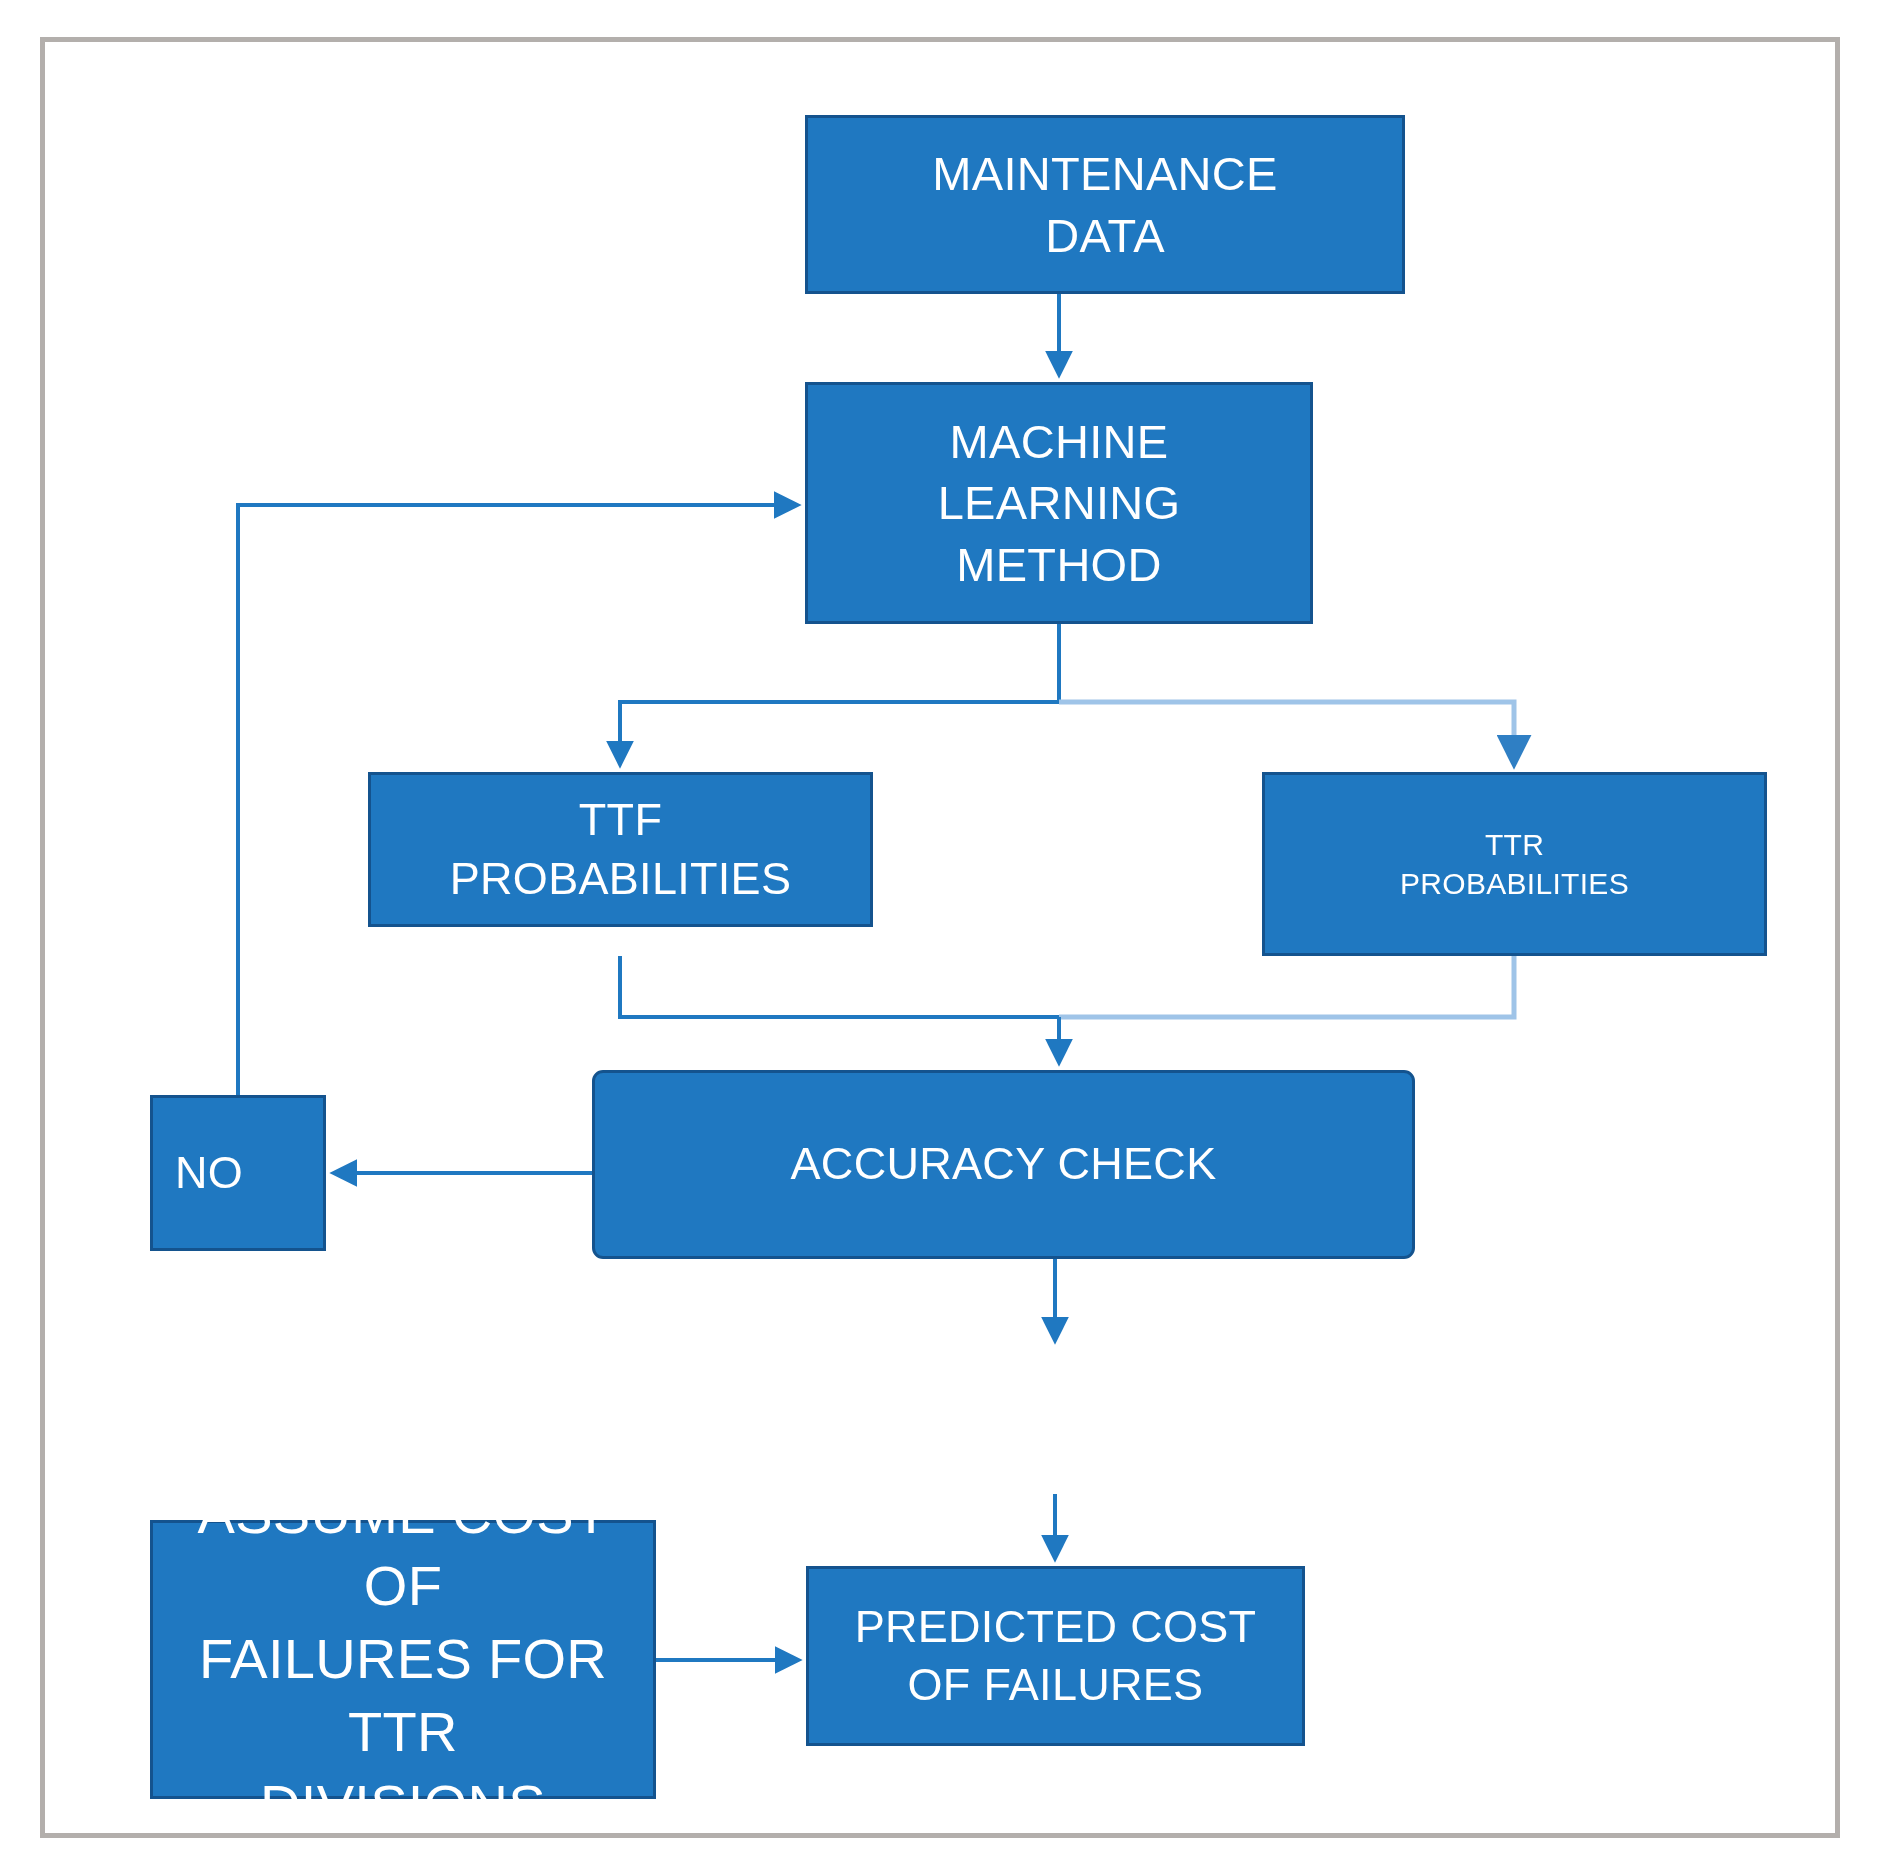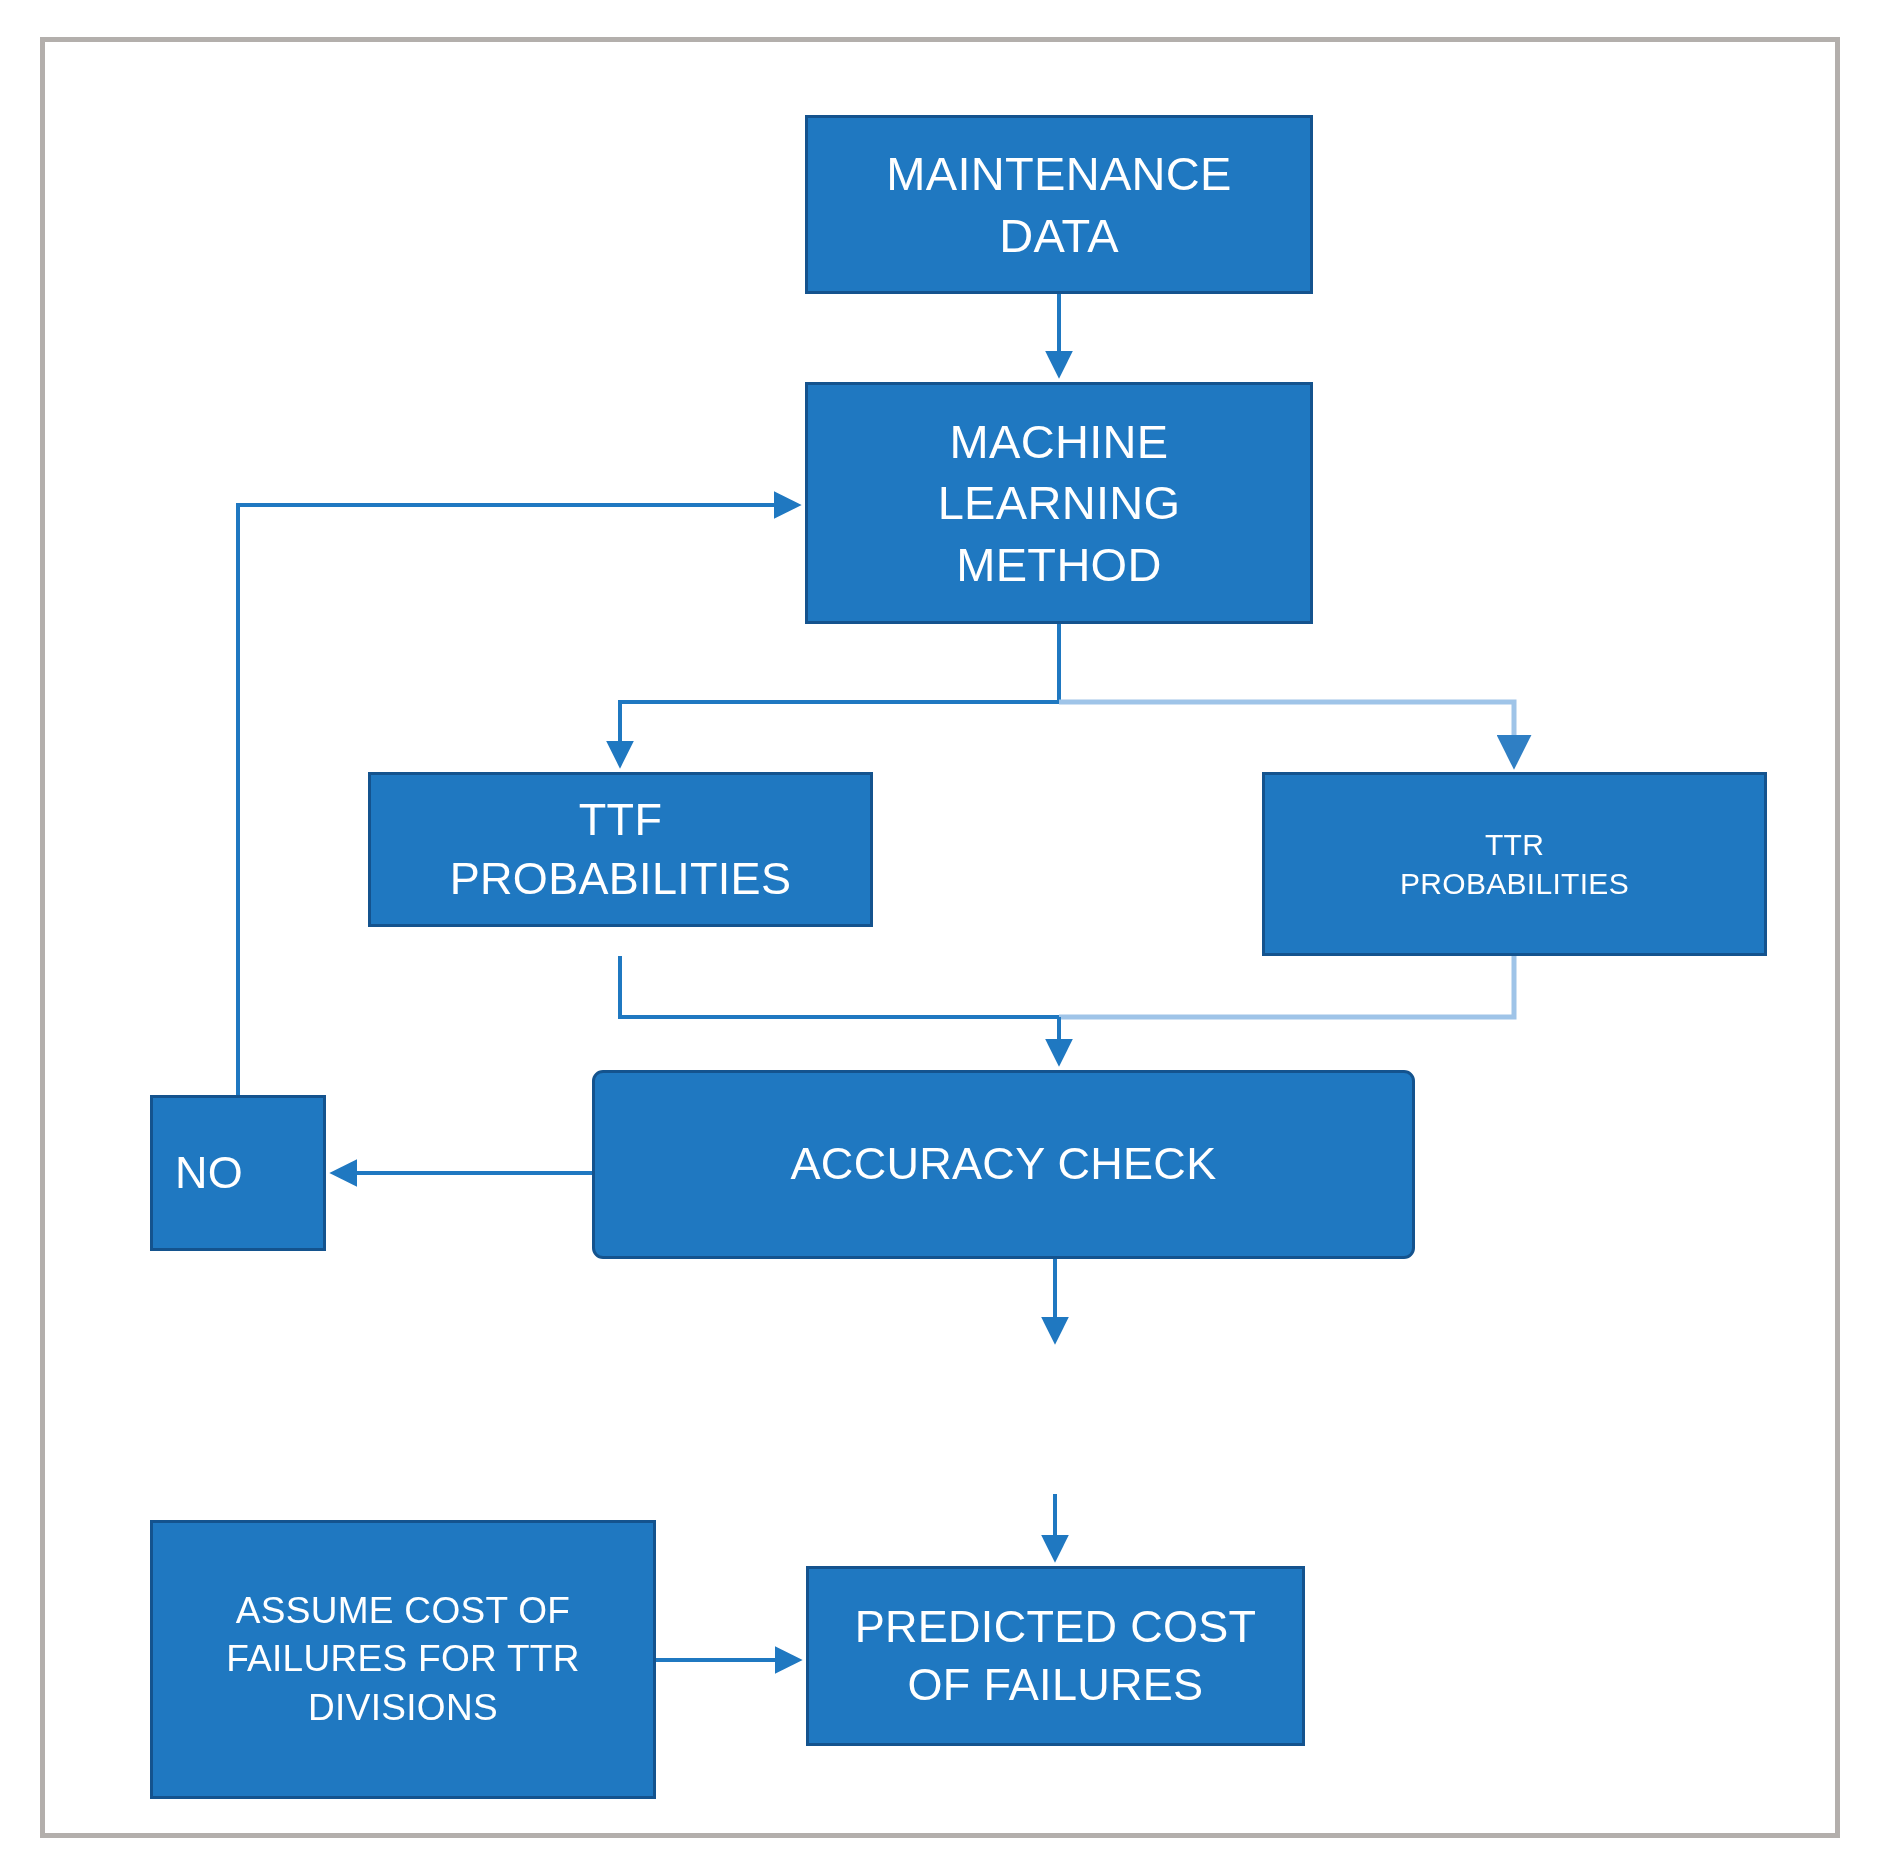"MAINTENANCE" #node-maintenance-data { width: 508px -> 600px }
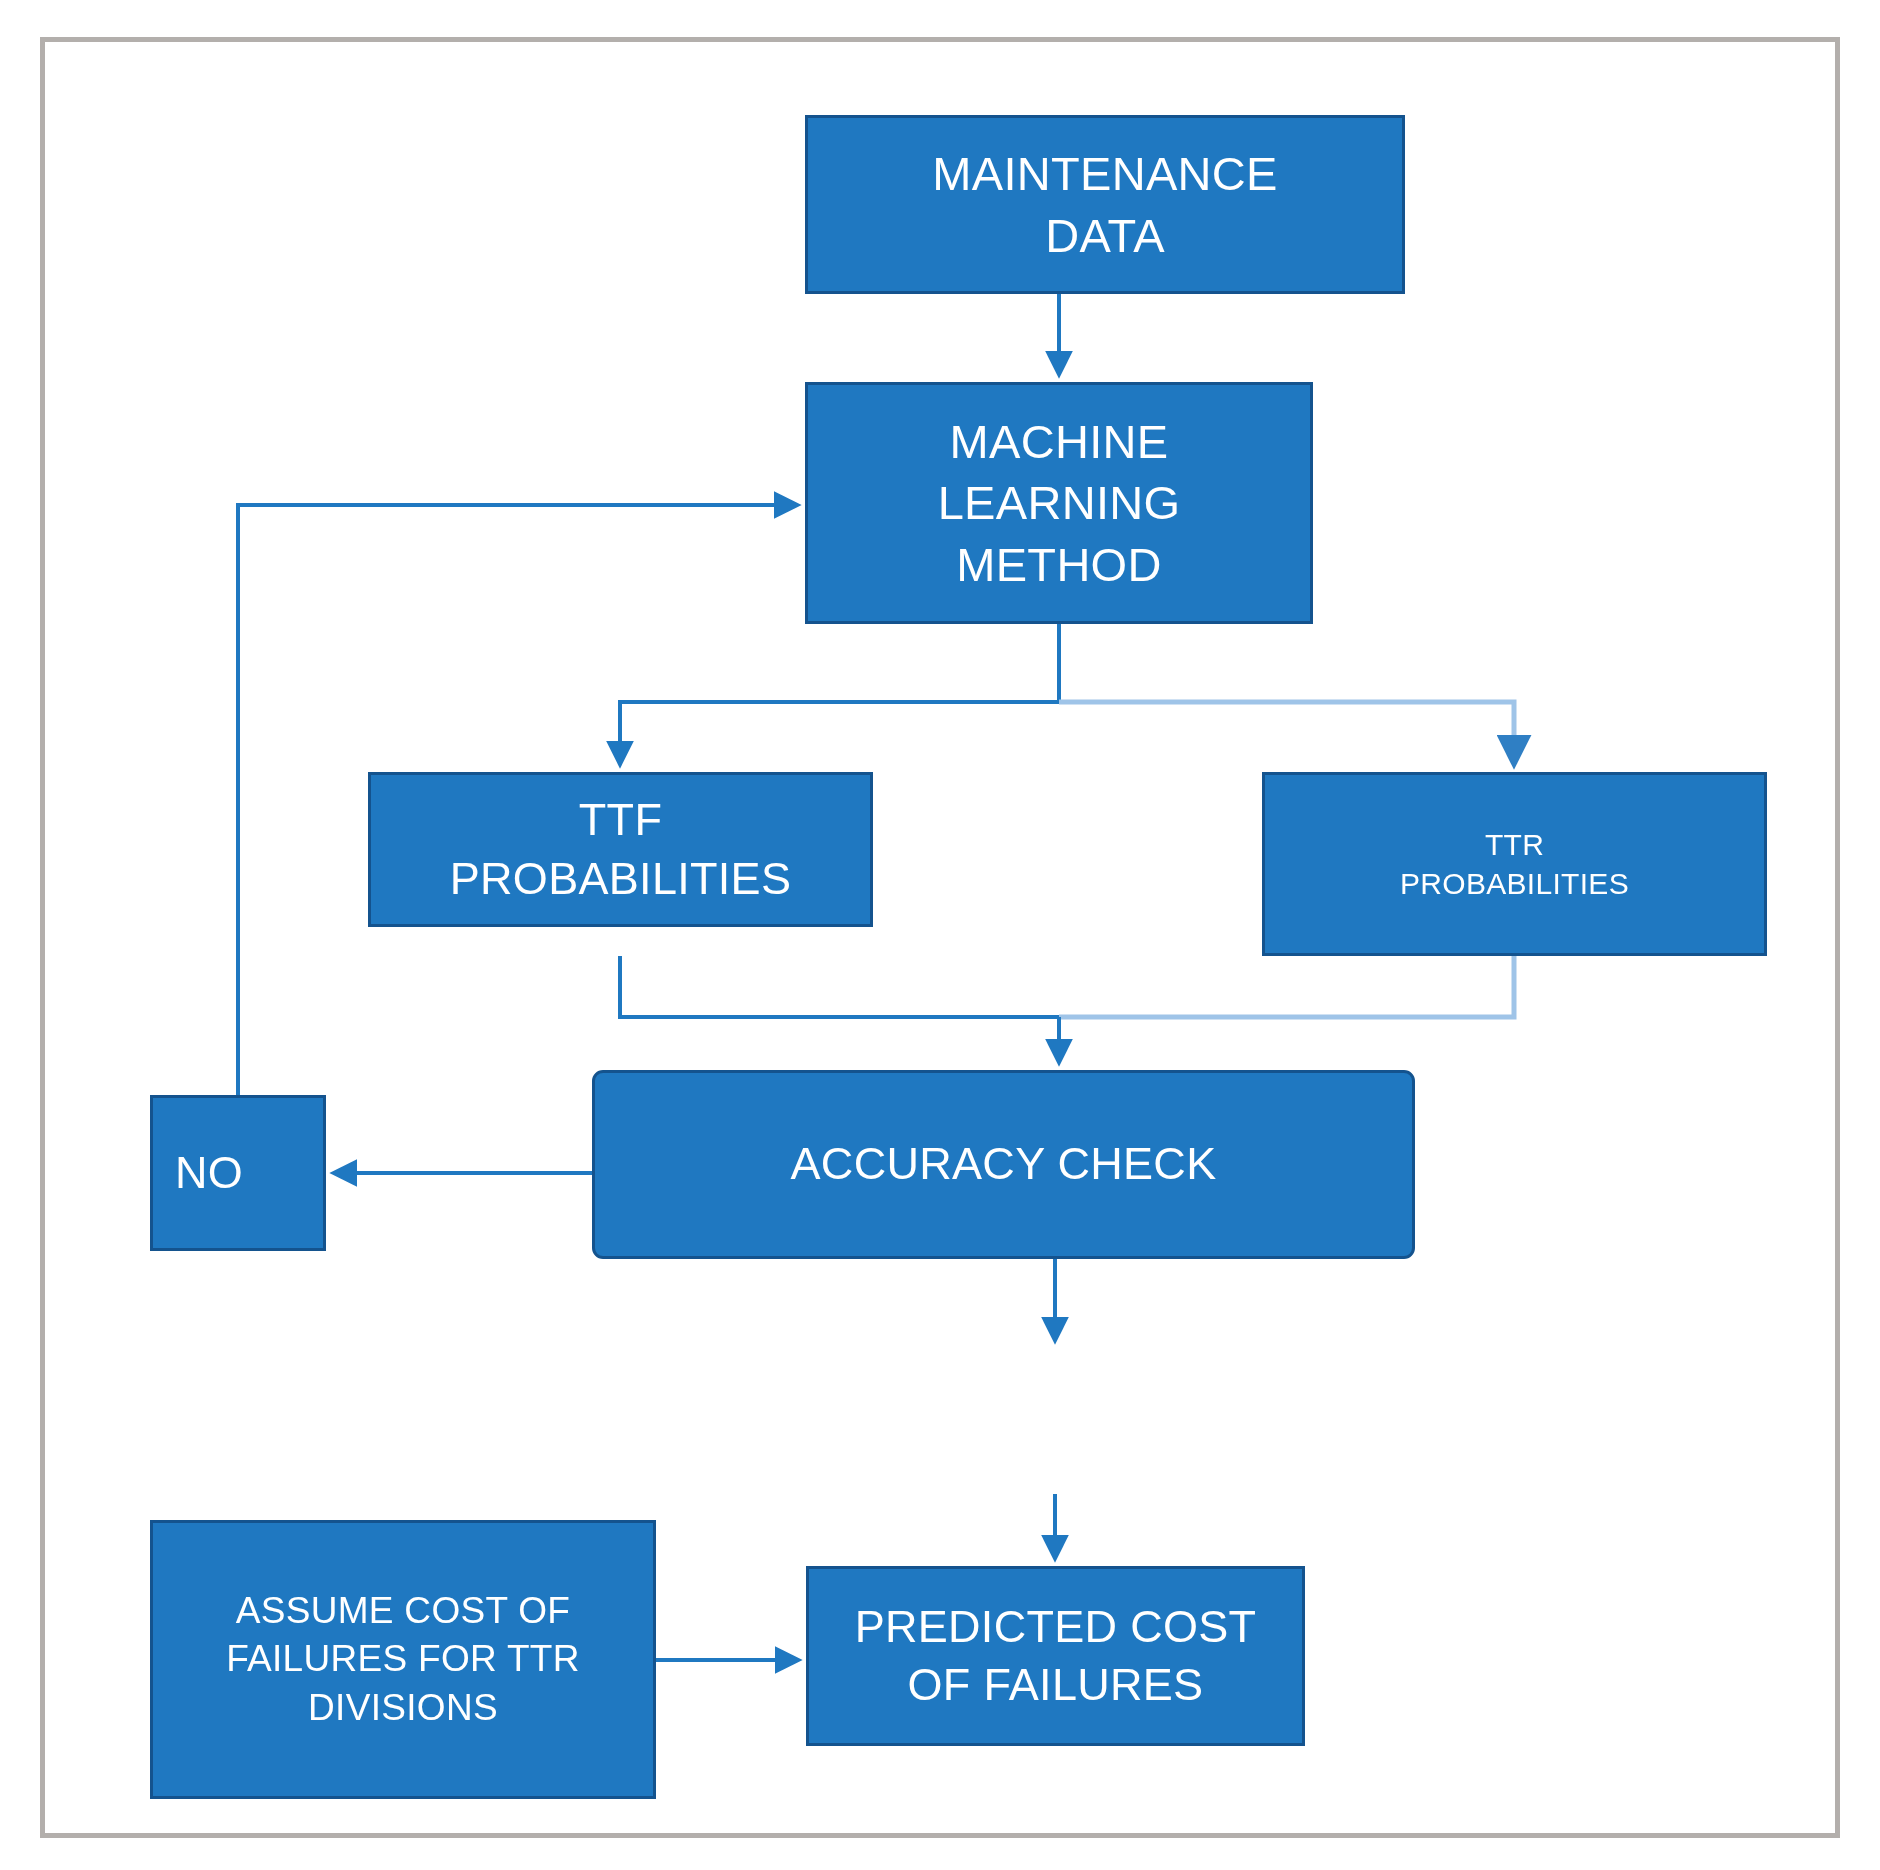"ASSUME COST OF" #node-assume-cost { font-size: 37px -> 56px }
